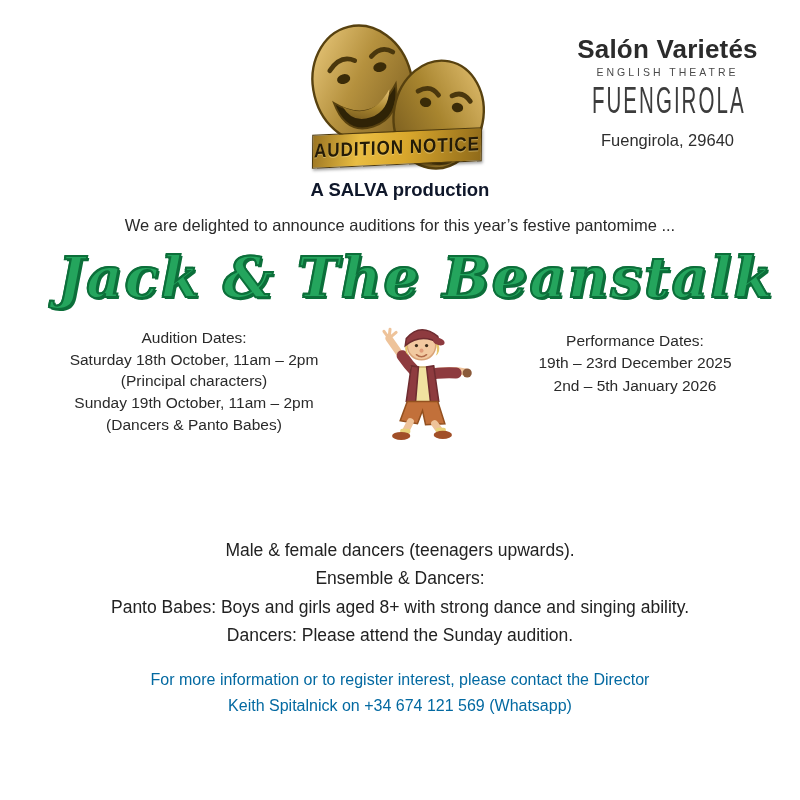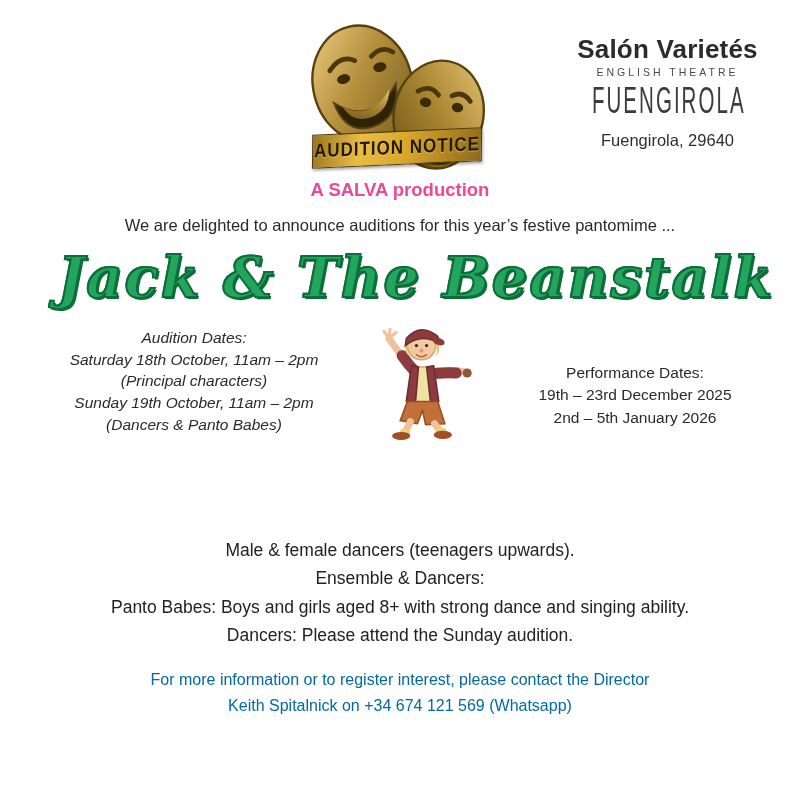"A SALVA production" .production { color: #ec4899 -> #0f172a }
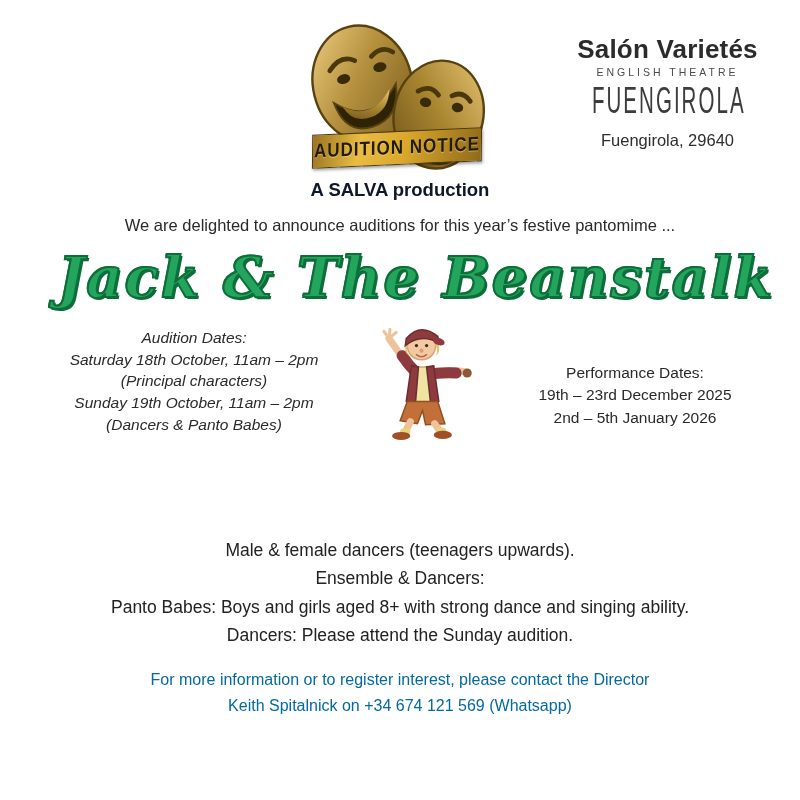"Audition Dates:" .audition-block { font-style: italic -> none }
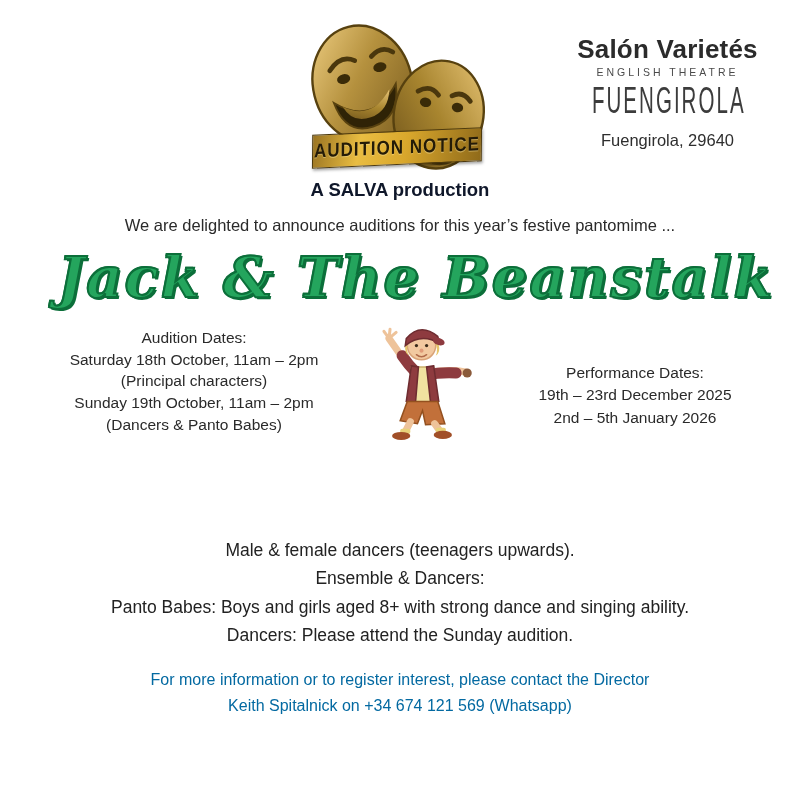"Performance Dates:" .perf-block { margin-top: 32px -> none }
